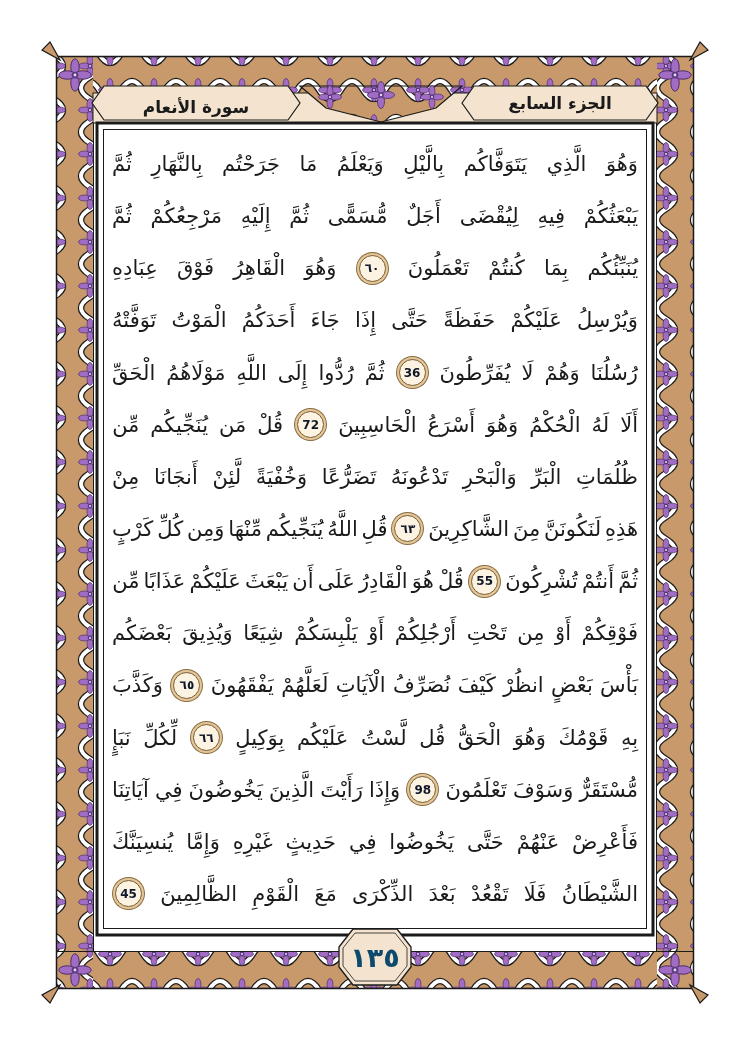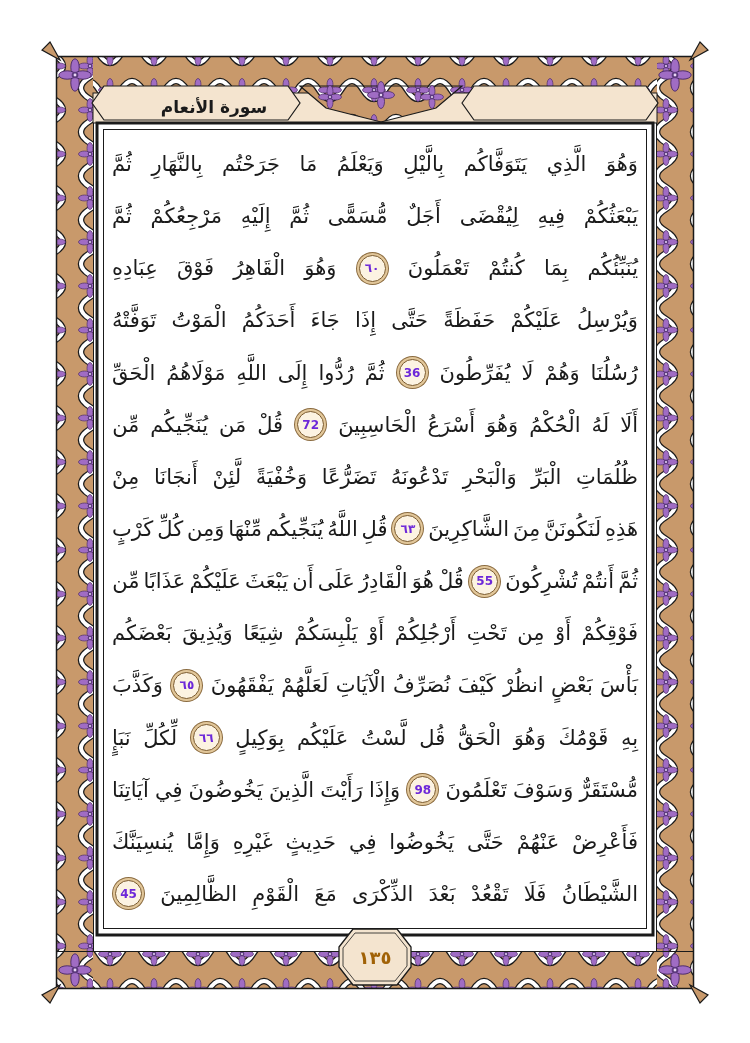"سورة الأنعام" .surah-label { padding-left: 18px -> none }
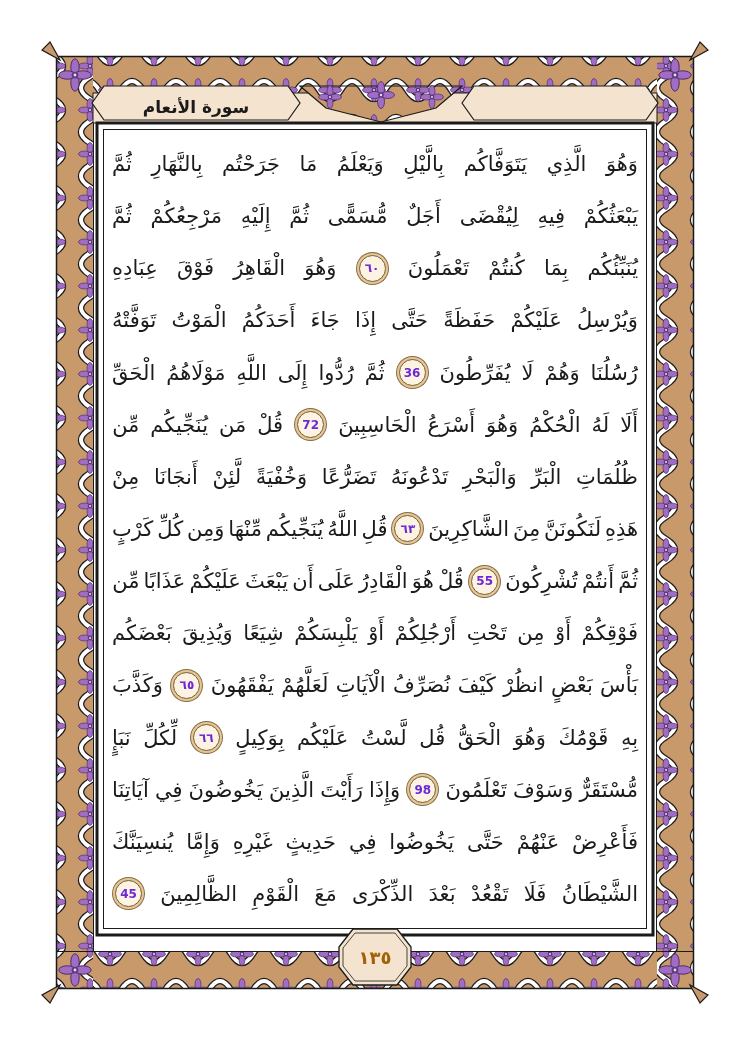"الجزء السابع" div.hdr-label { html: none -> <div>الجزء السابع</div> }
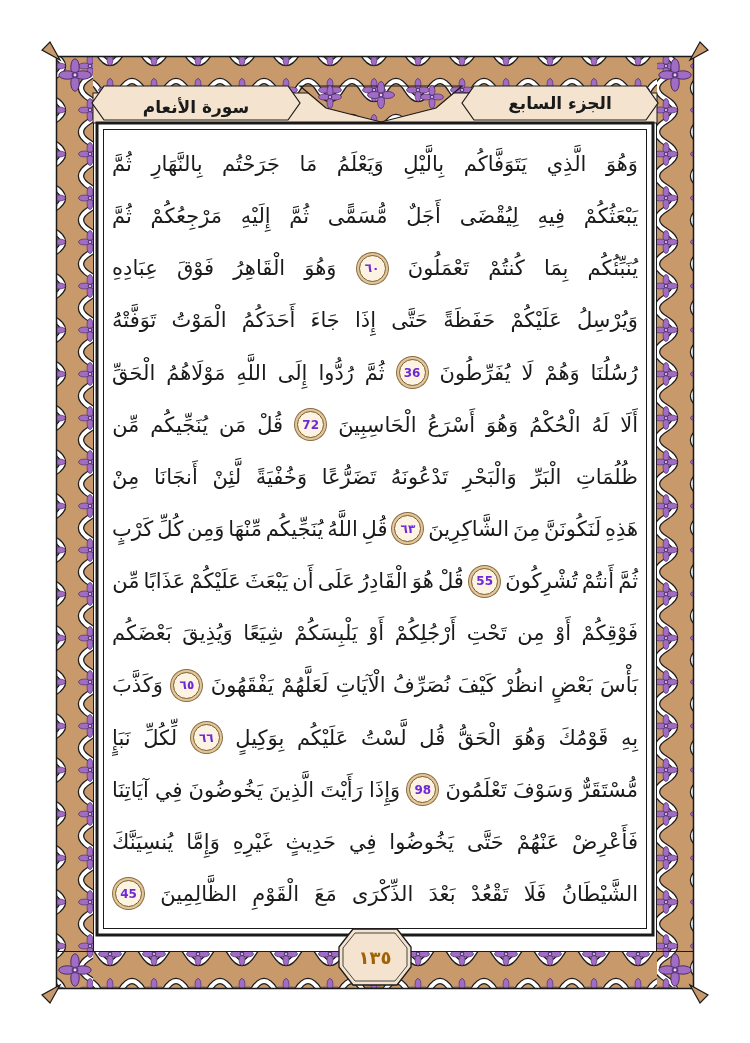"٦٠" .ayah-marker { color: #6d28d9 -> #0f172a }
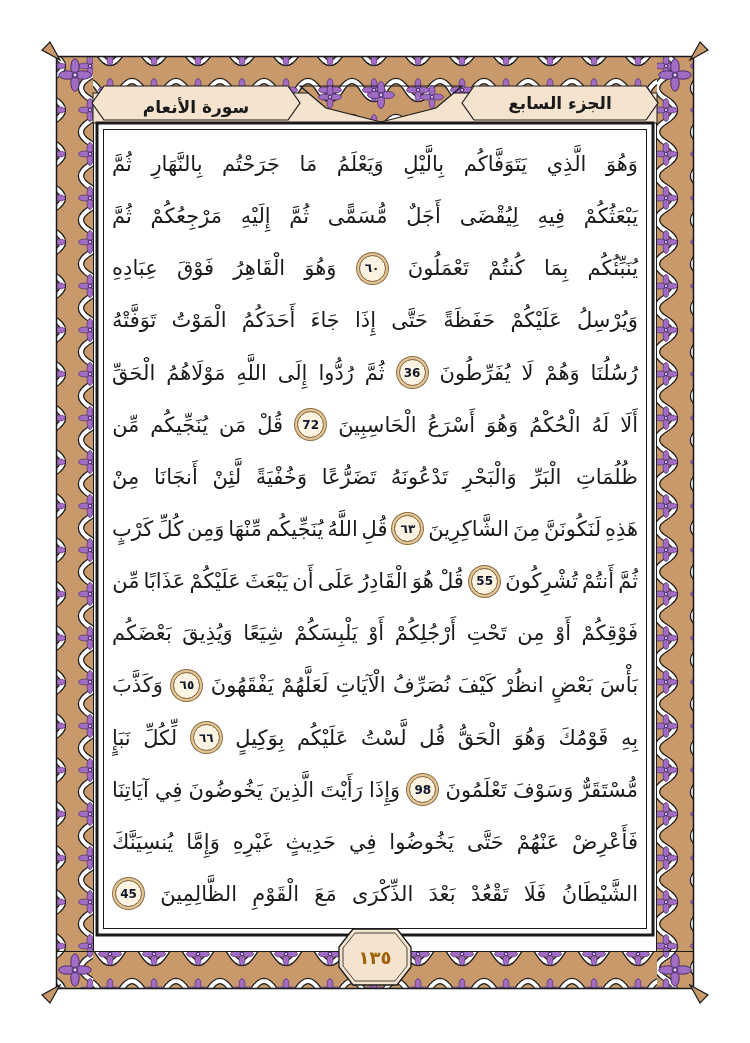"١٣٥" .page-number { color: #a16207 -> #0c4a6e; font-size: 18px -> 27px }
